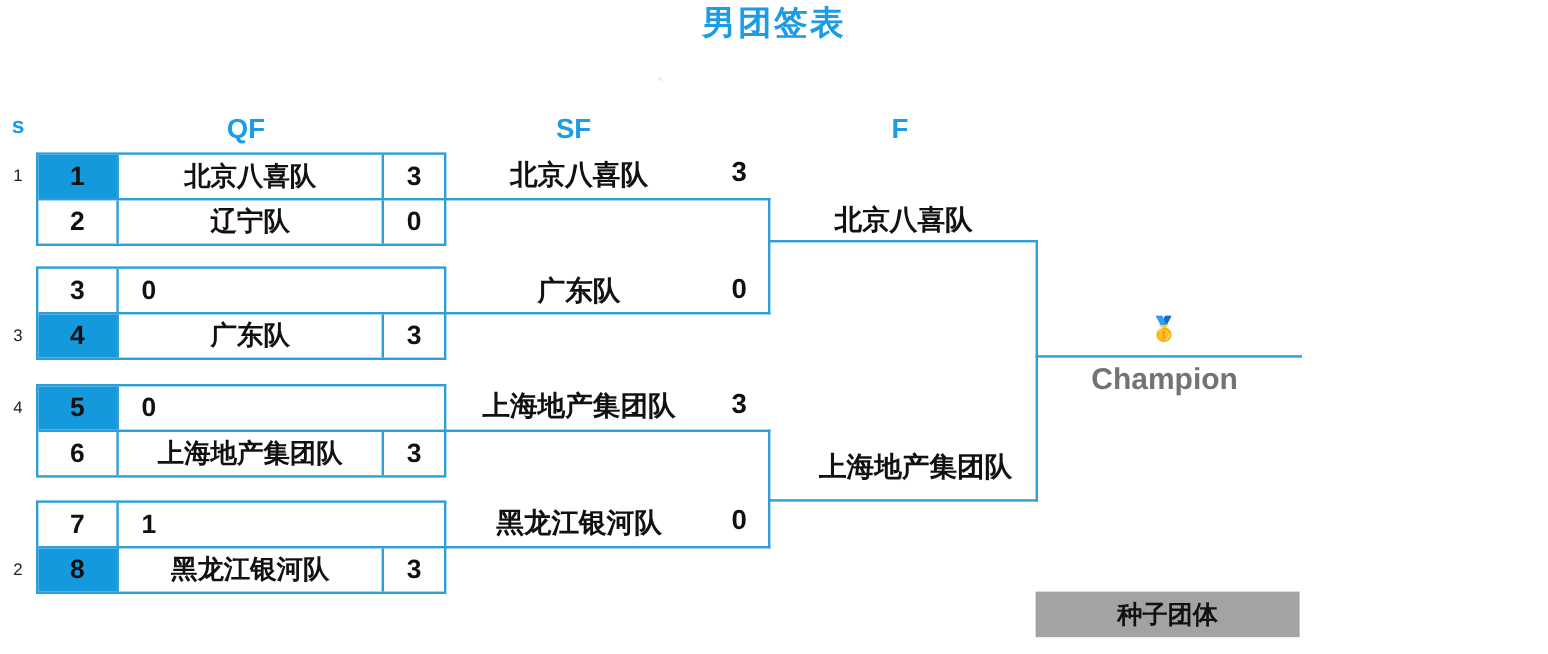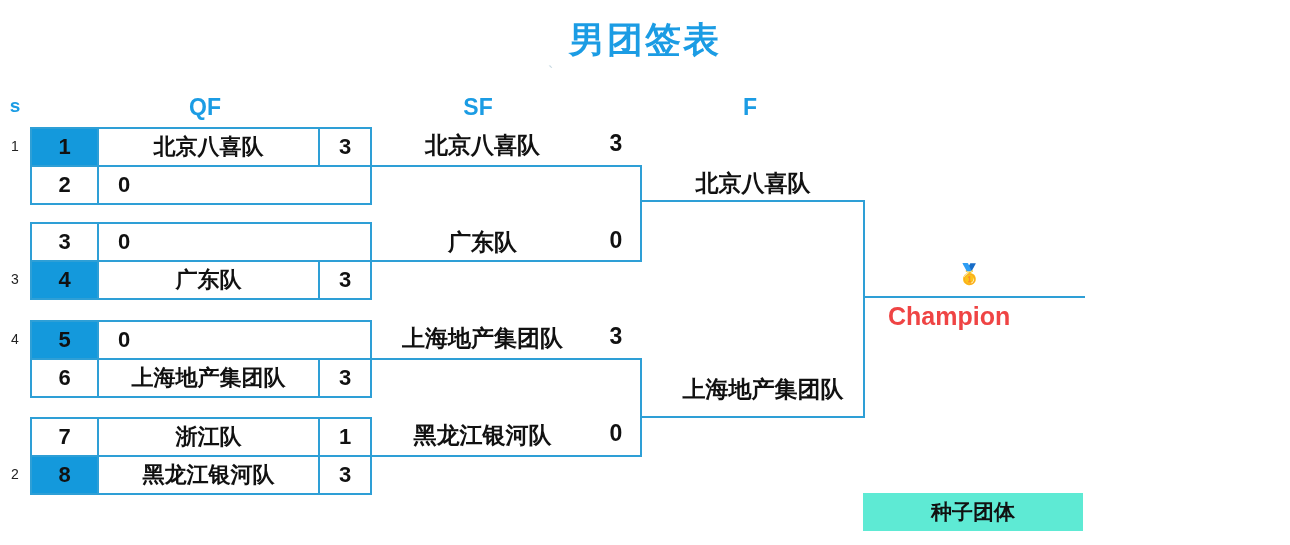"男团签表" .title { font-size: 36px -> 28px; top: 16px -> 0 }
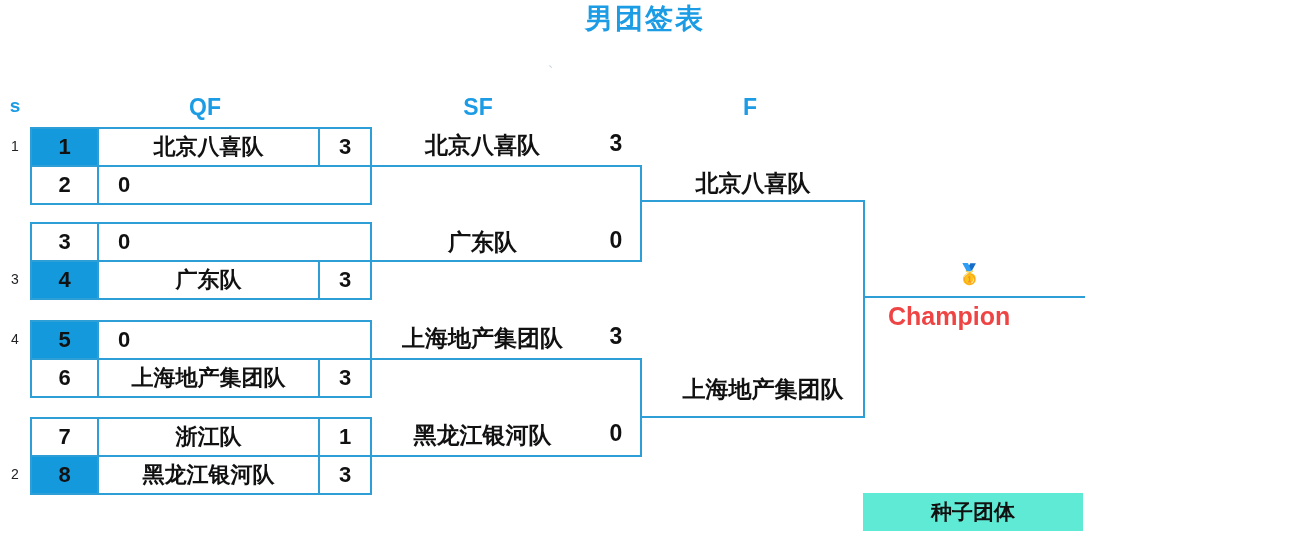"辽宁队" div.cell { html: none -> <div>辽宁队</div> }
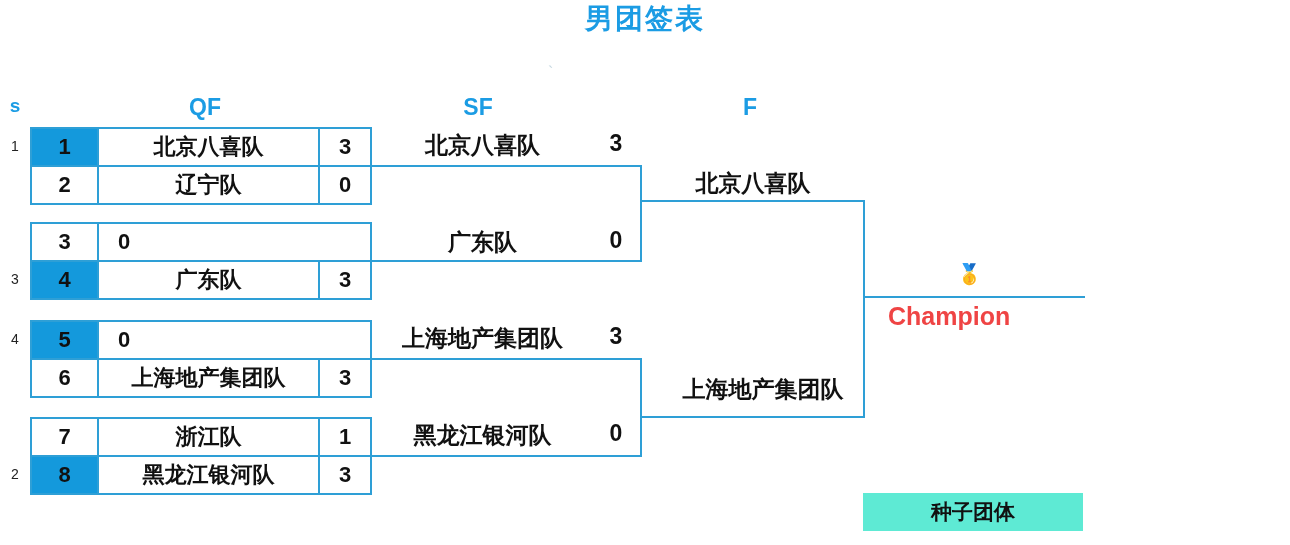"Champion" .champion-label { color: #ef4444 -> #737373; text-align: none -> center }
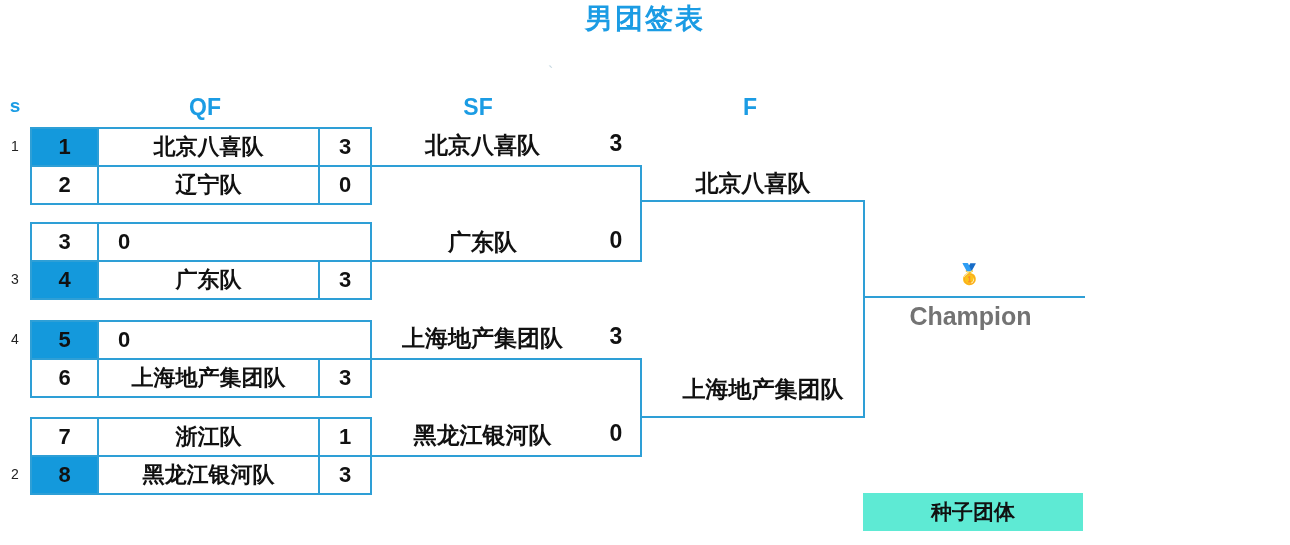"浙江队" div.cell { html: <div>浙江队</div> -> none }
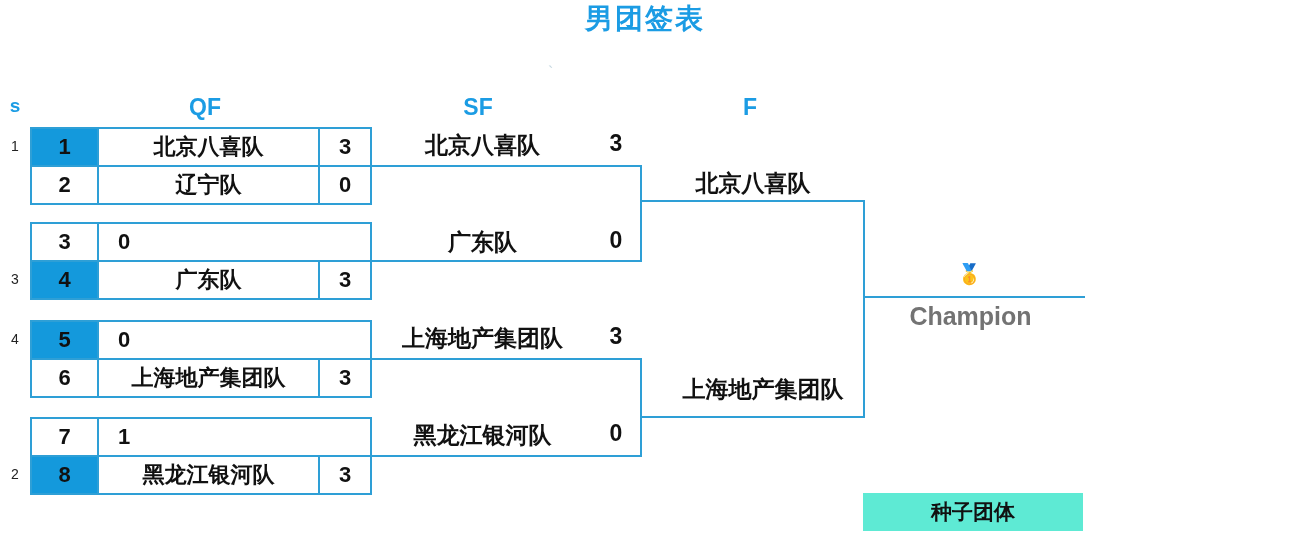"种子团体" .seed-box { background: #5eead4 -> #a3a3a3 }
